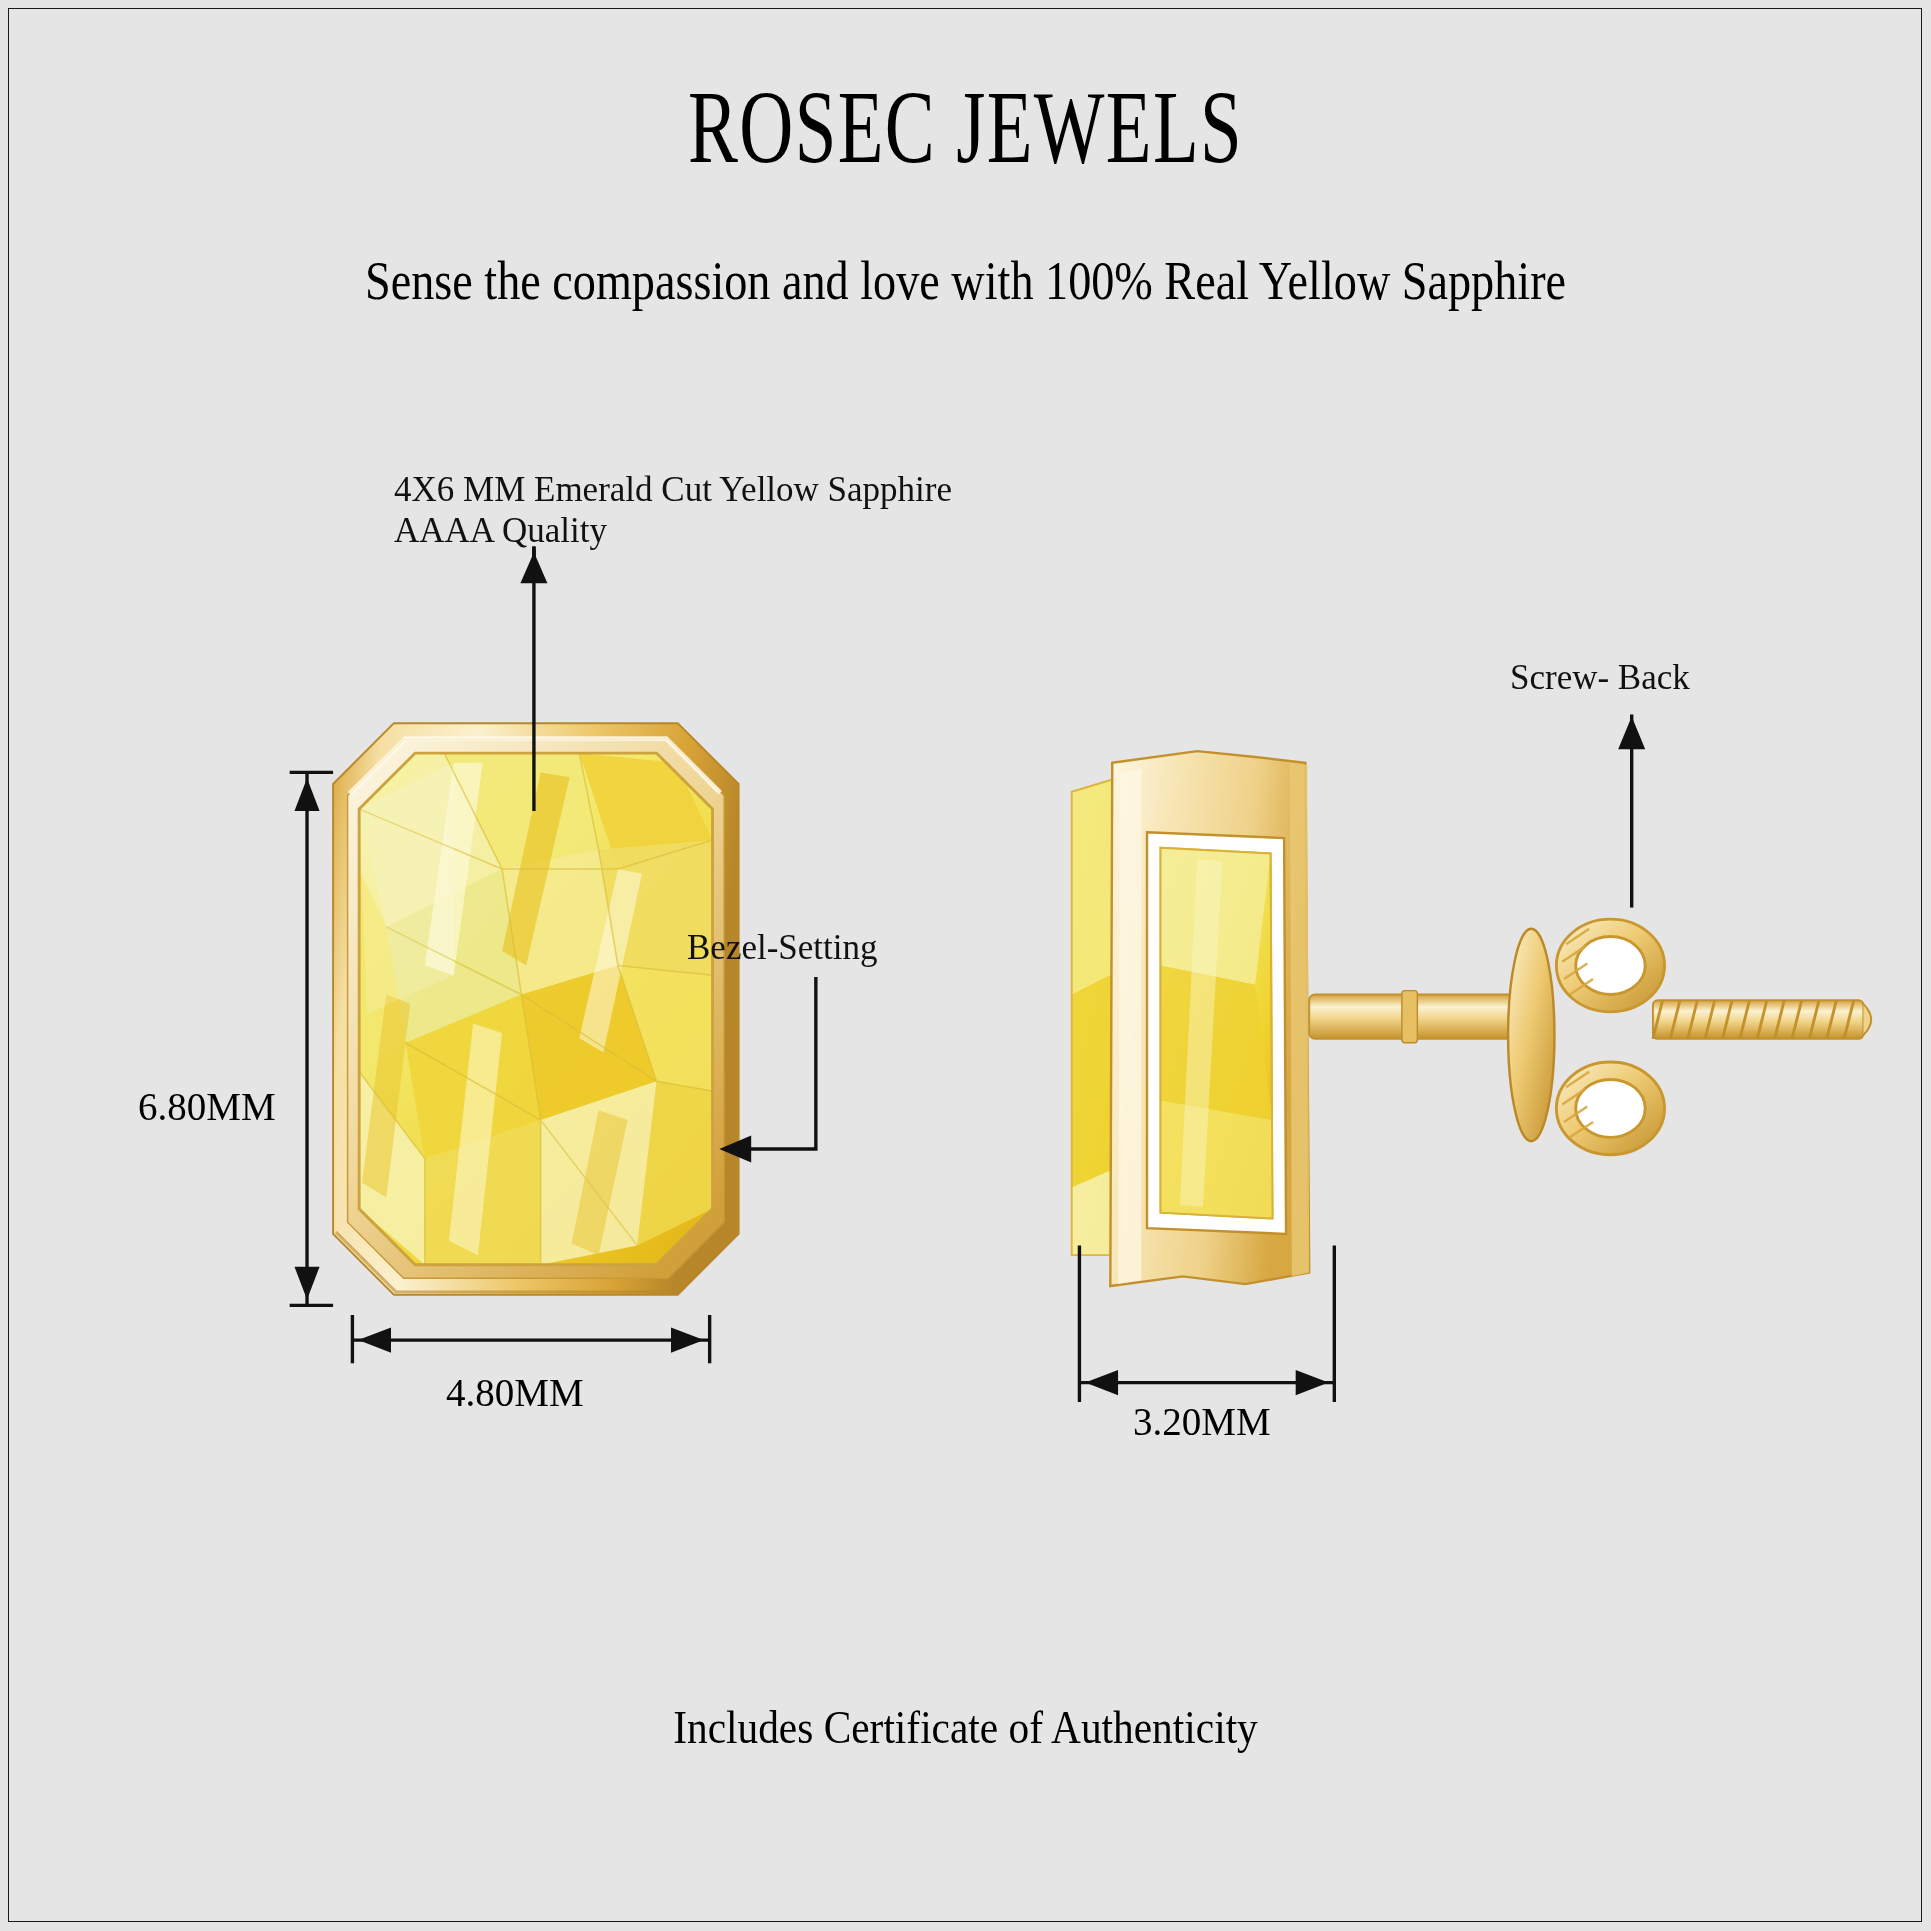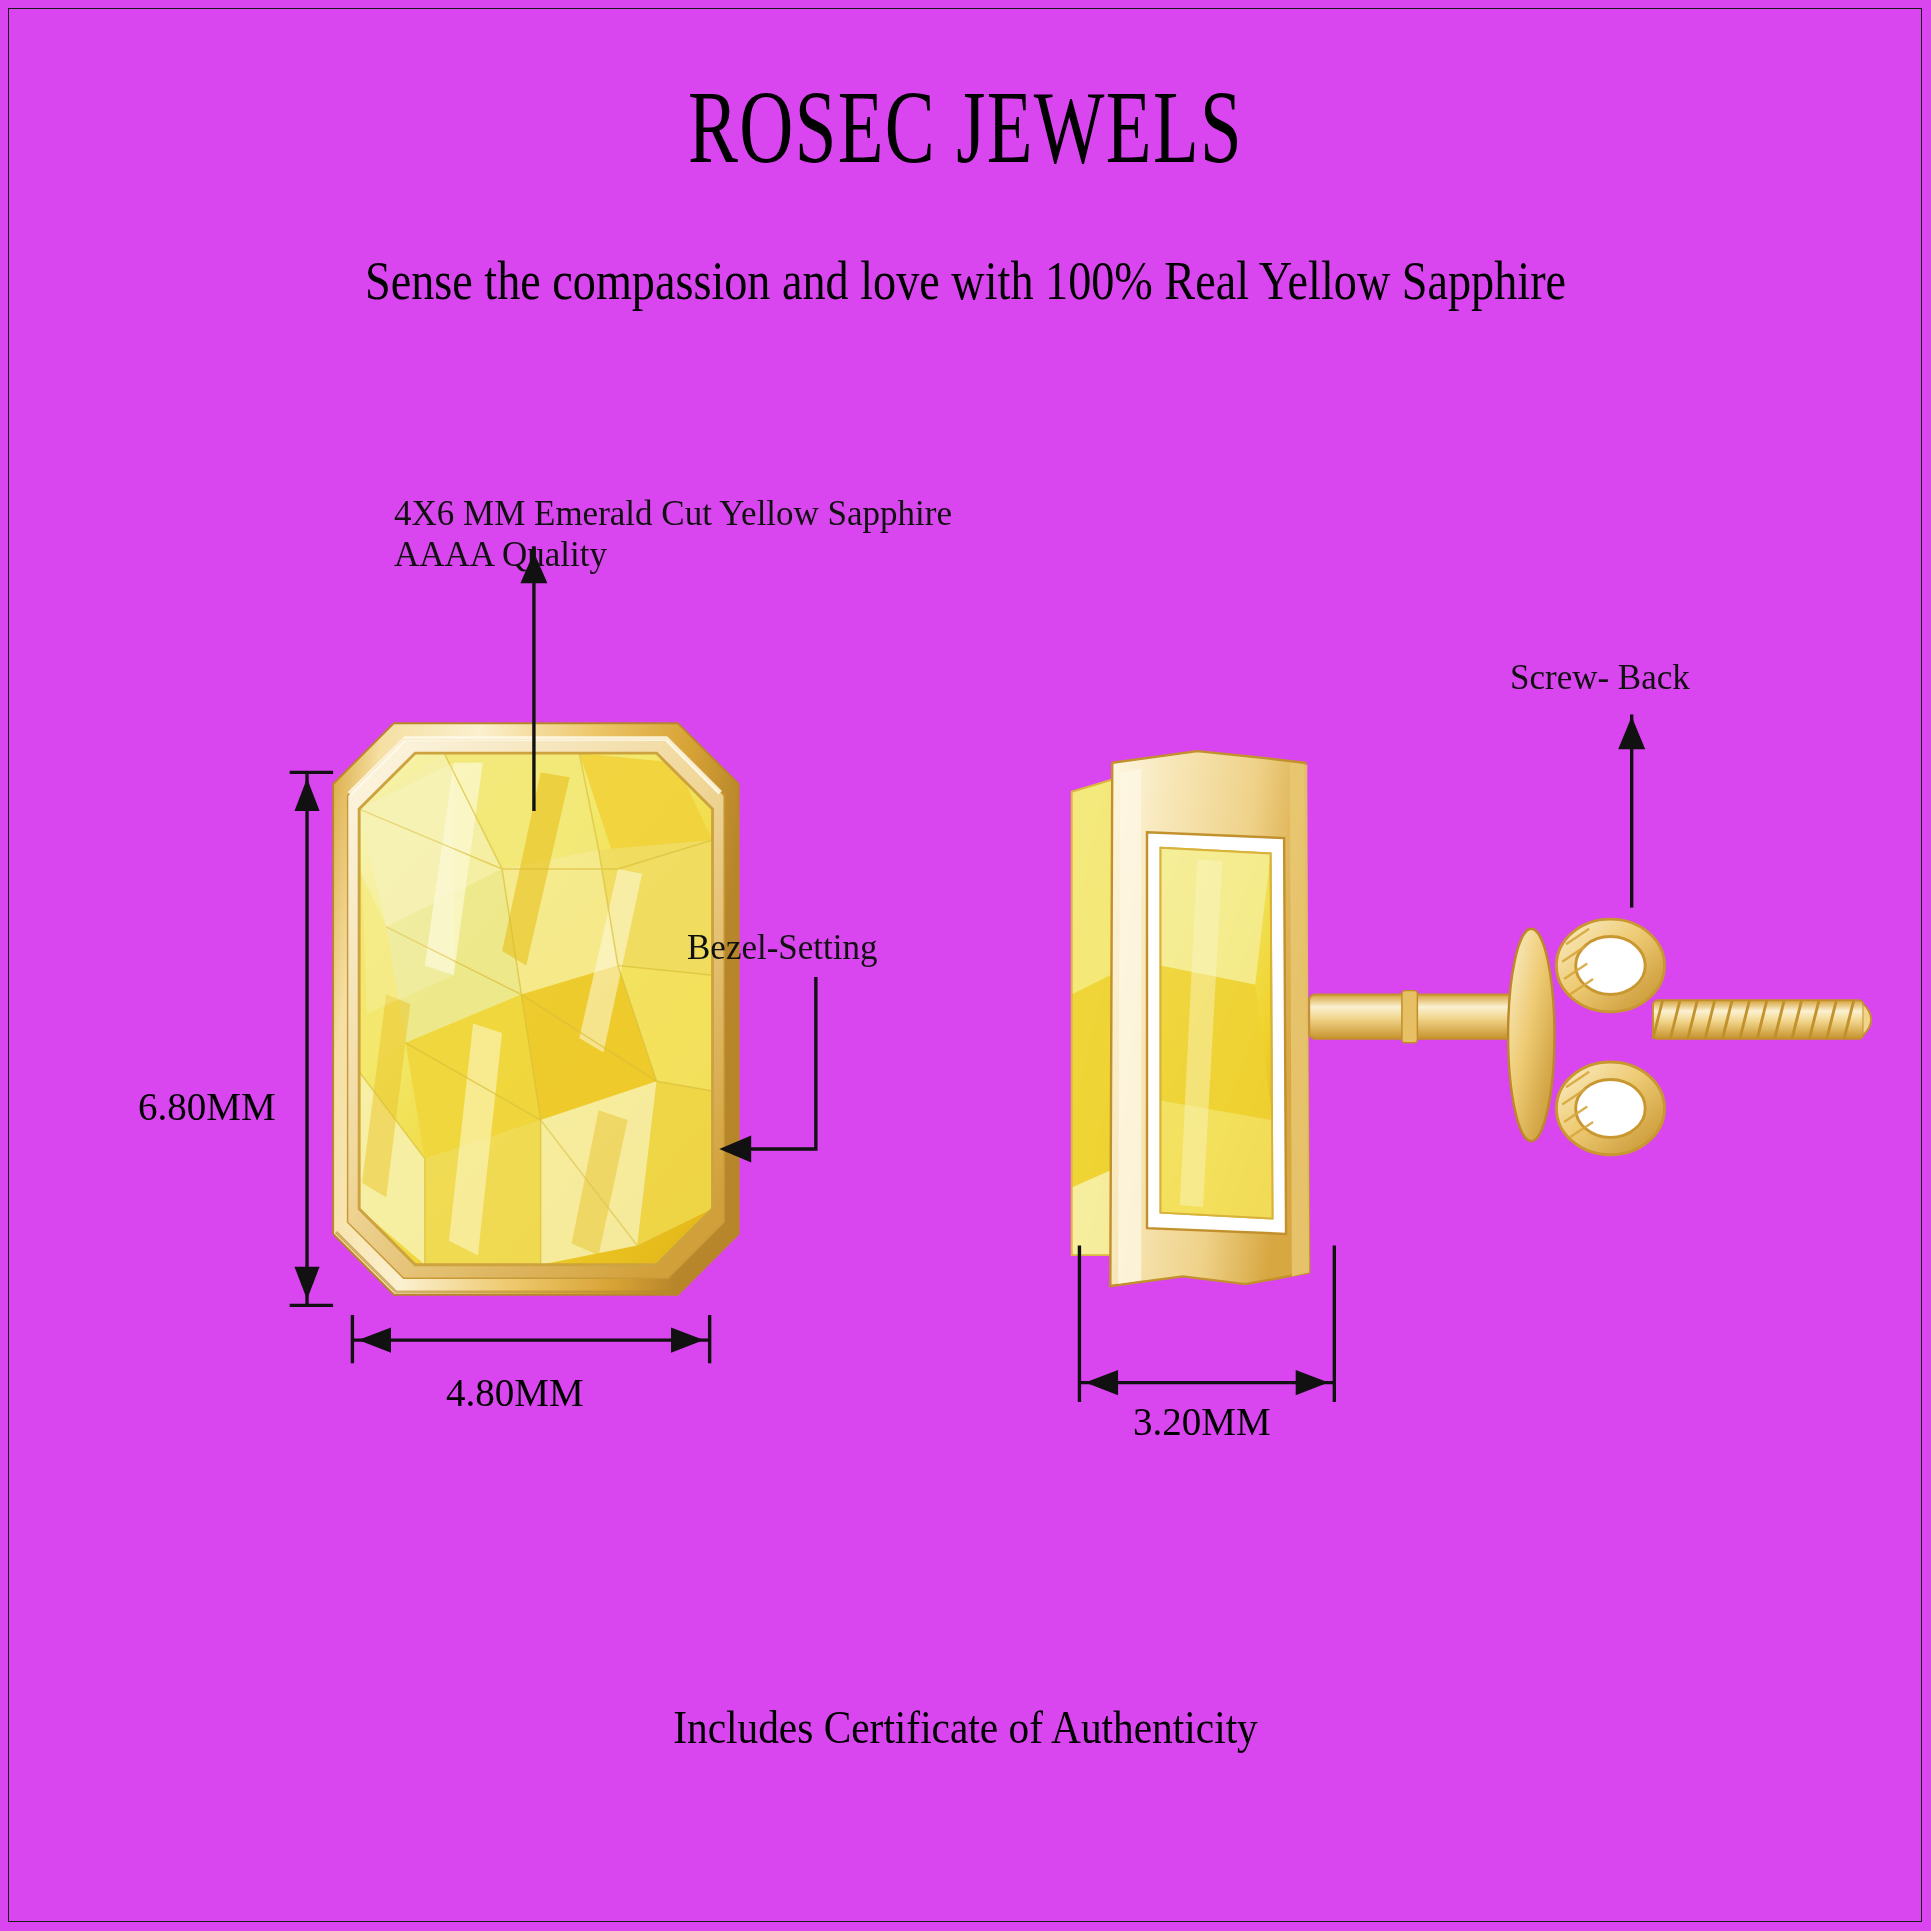"ROSEC JEWELS" #page { background: #d946ef -> #e5e5e5 }
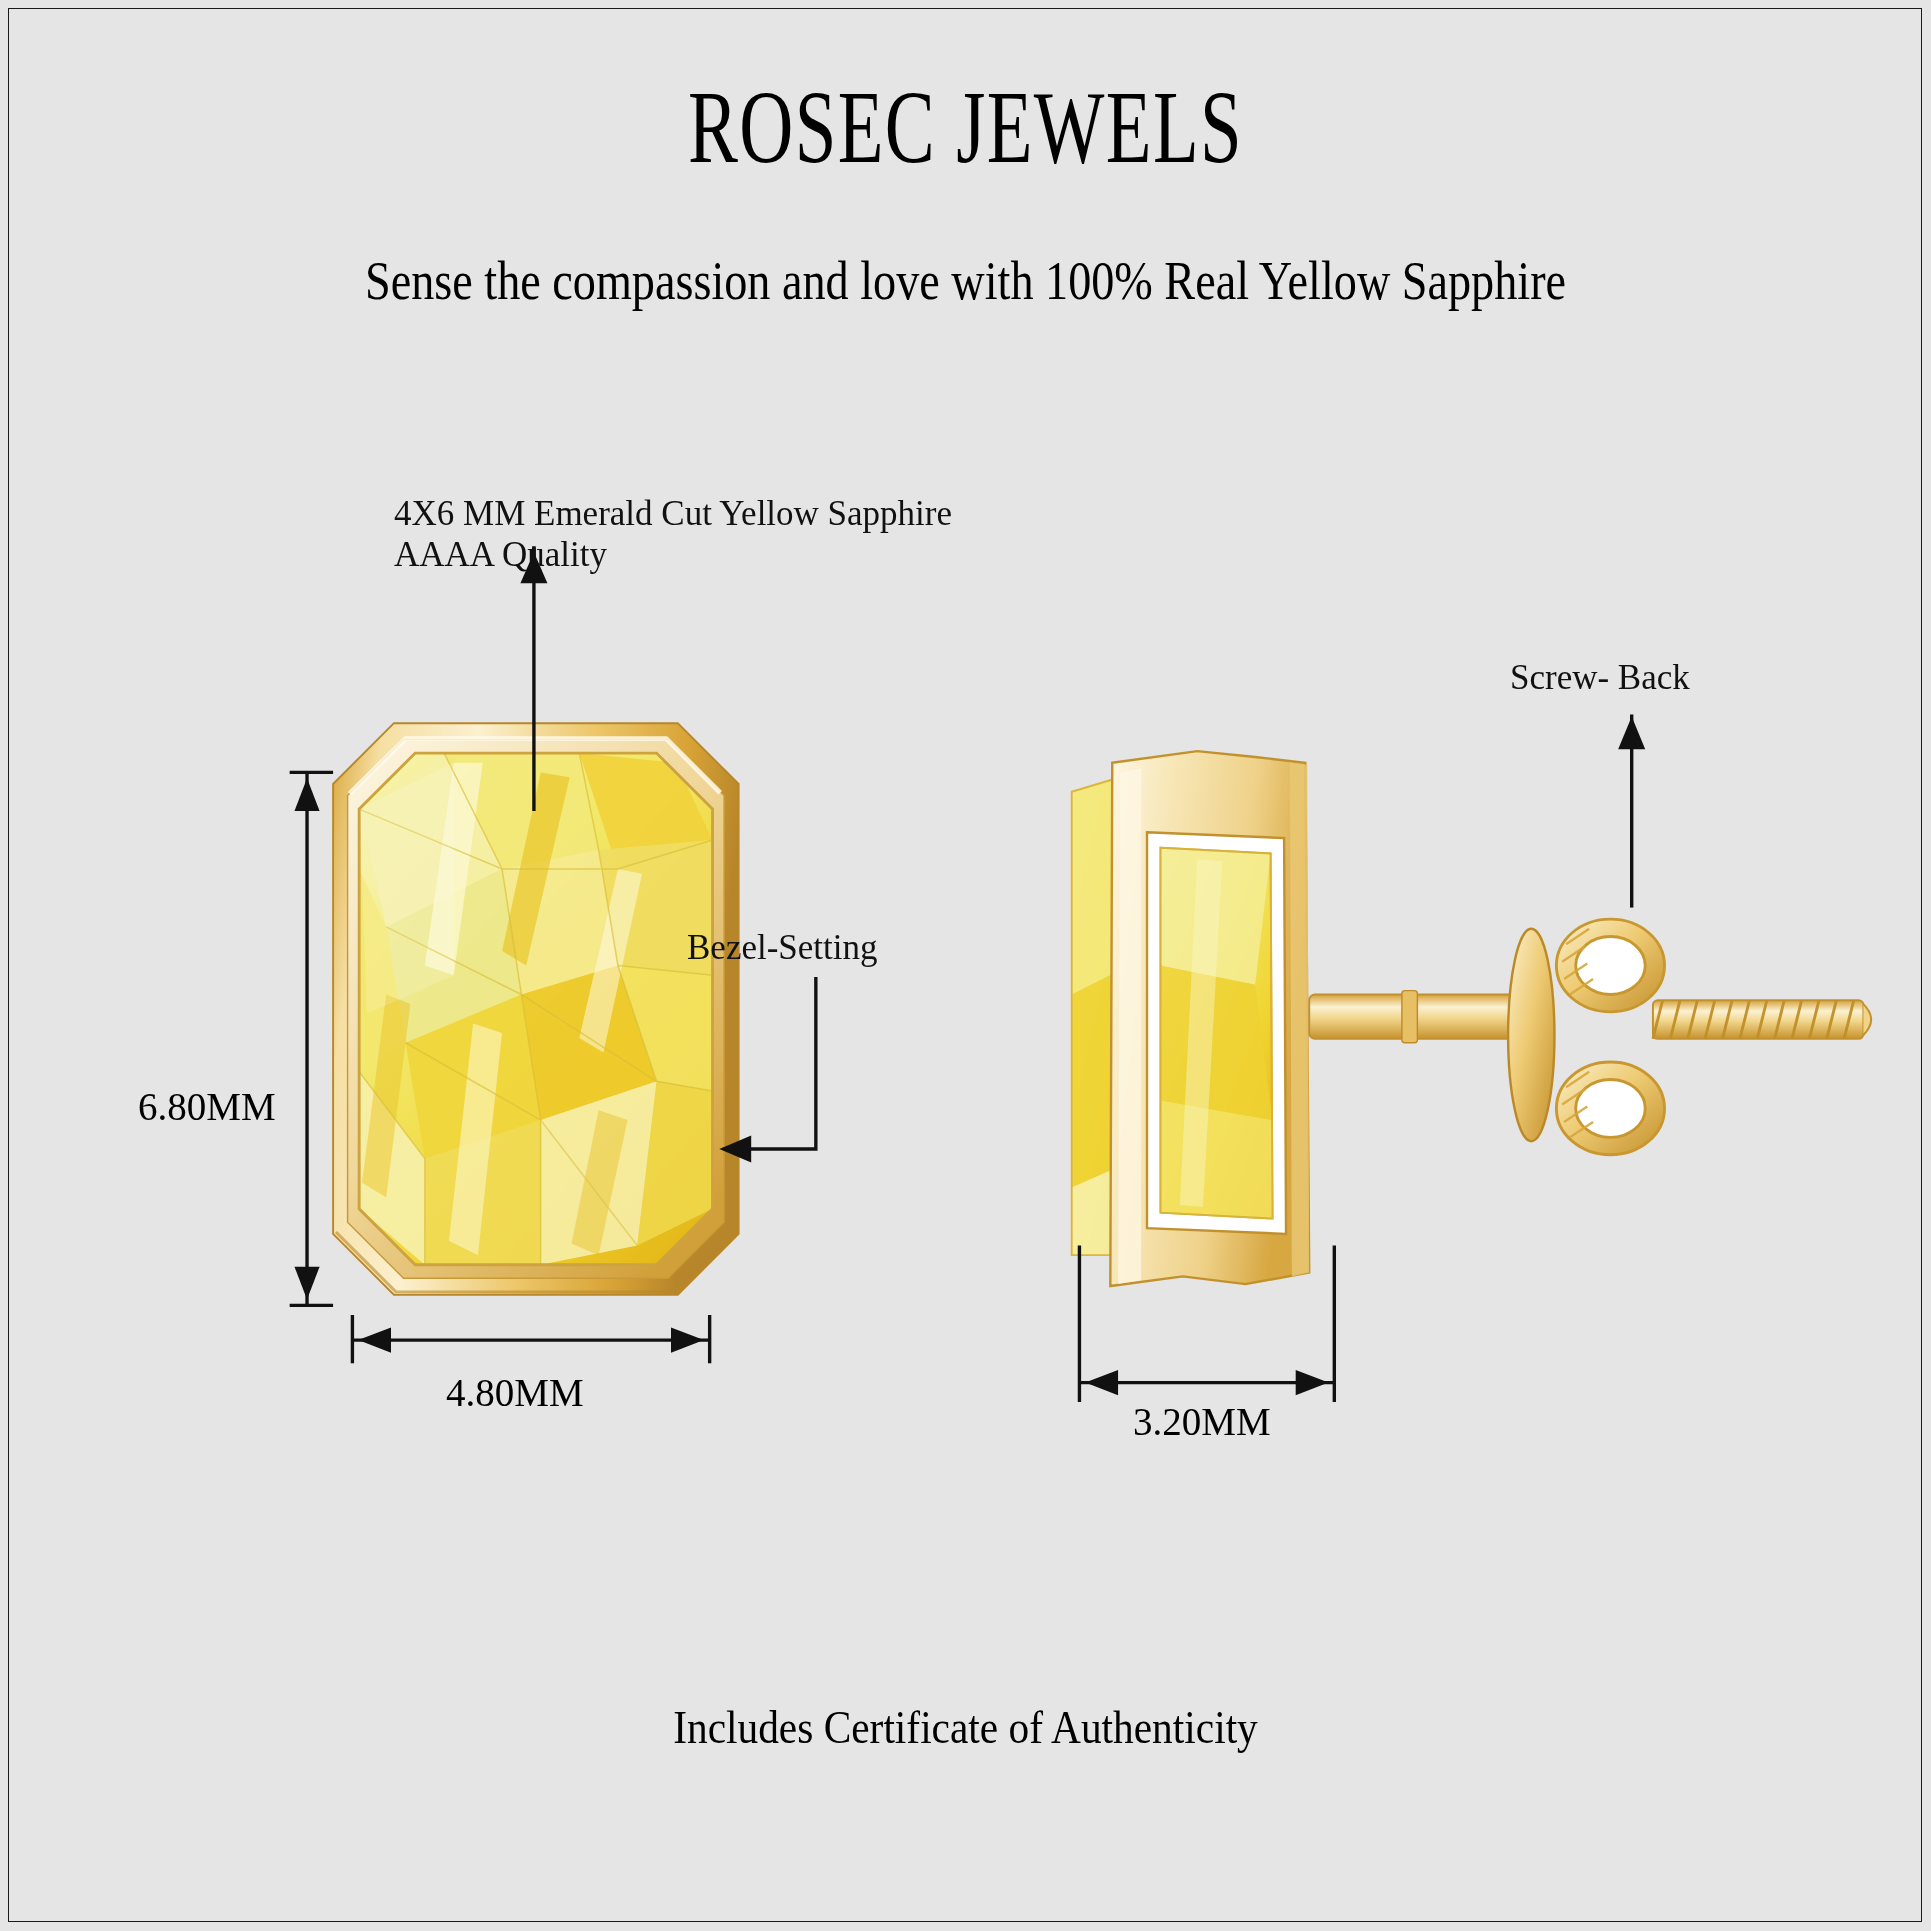"4X6 MM Emerald Cut Yellow" #anno-stone { top: 494px -> 470px }
